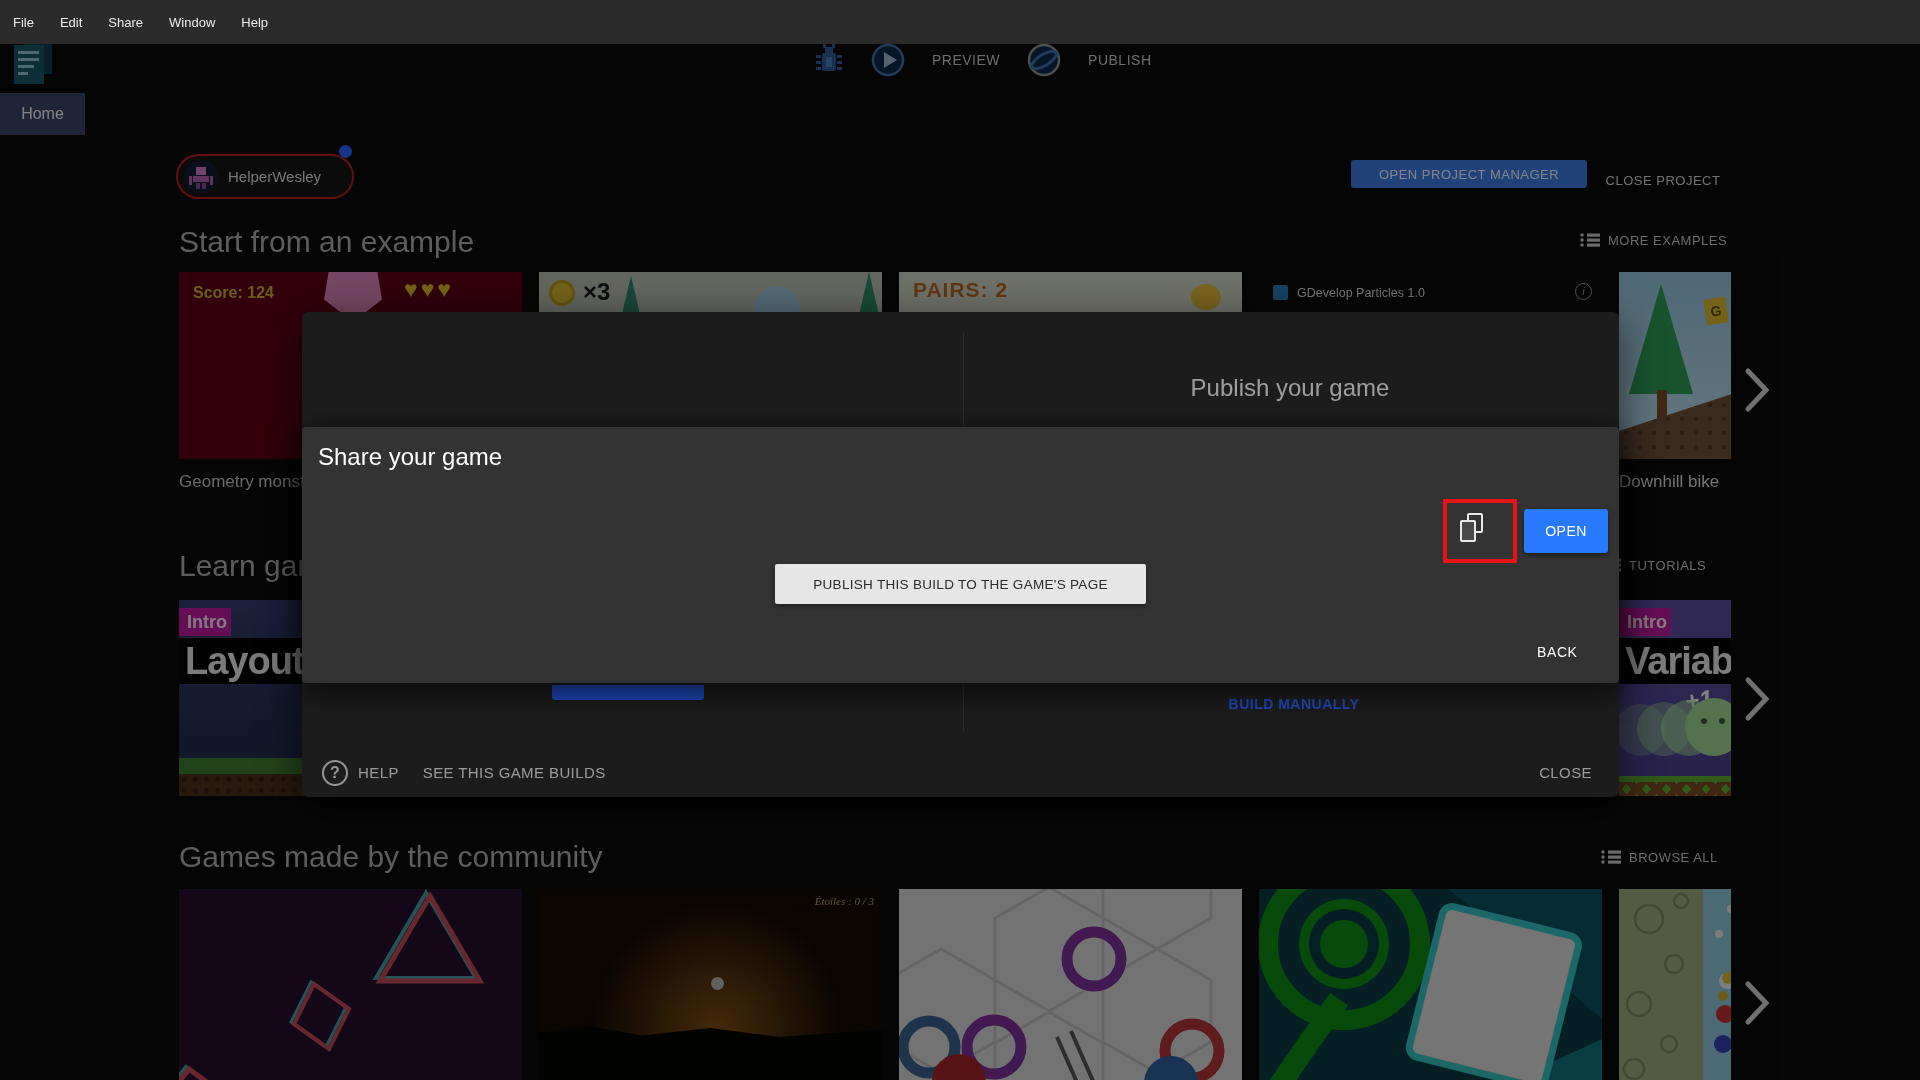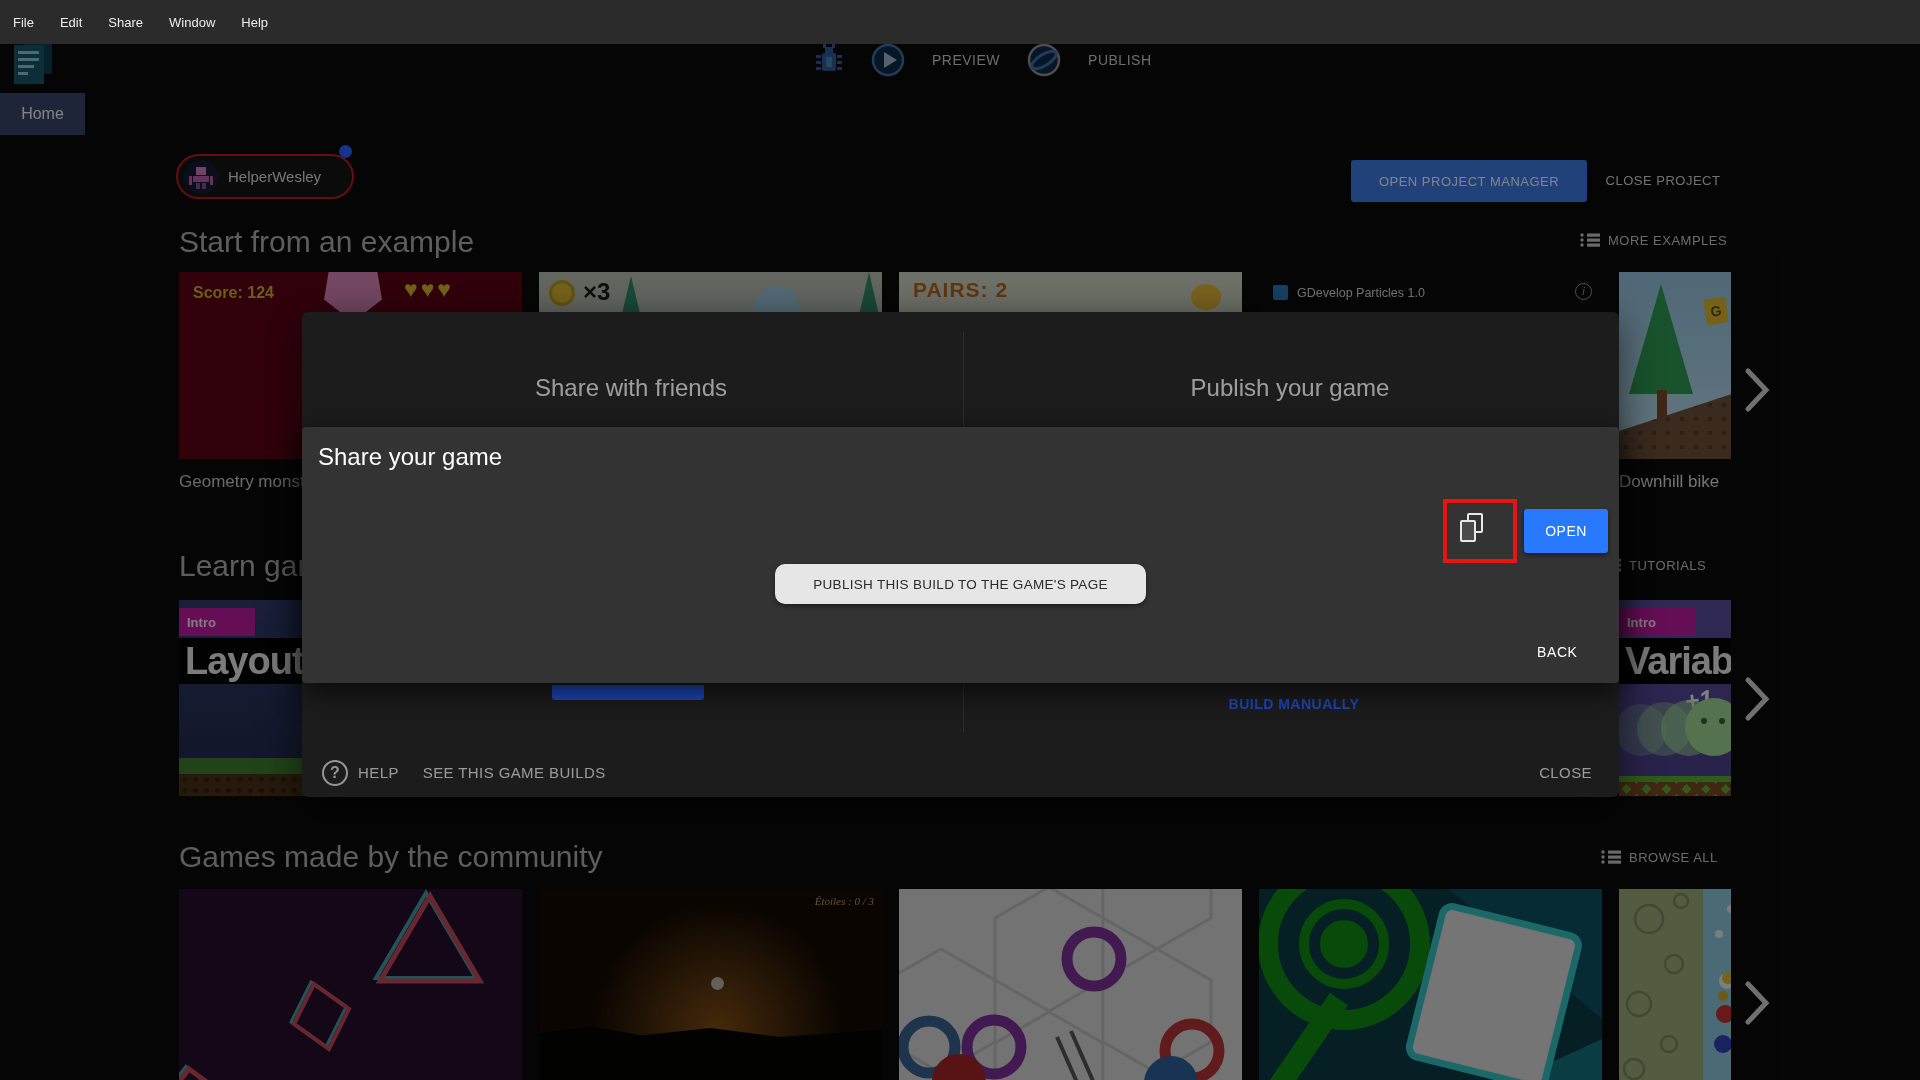"OPEN PROJECT MANAGER" .btn-blue { height: 42px -> 28px }
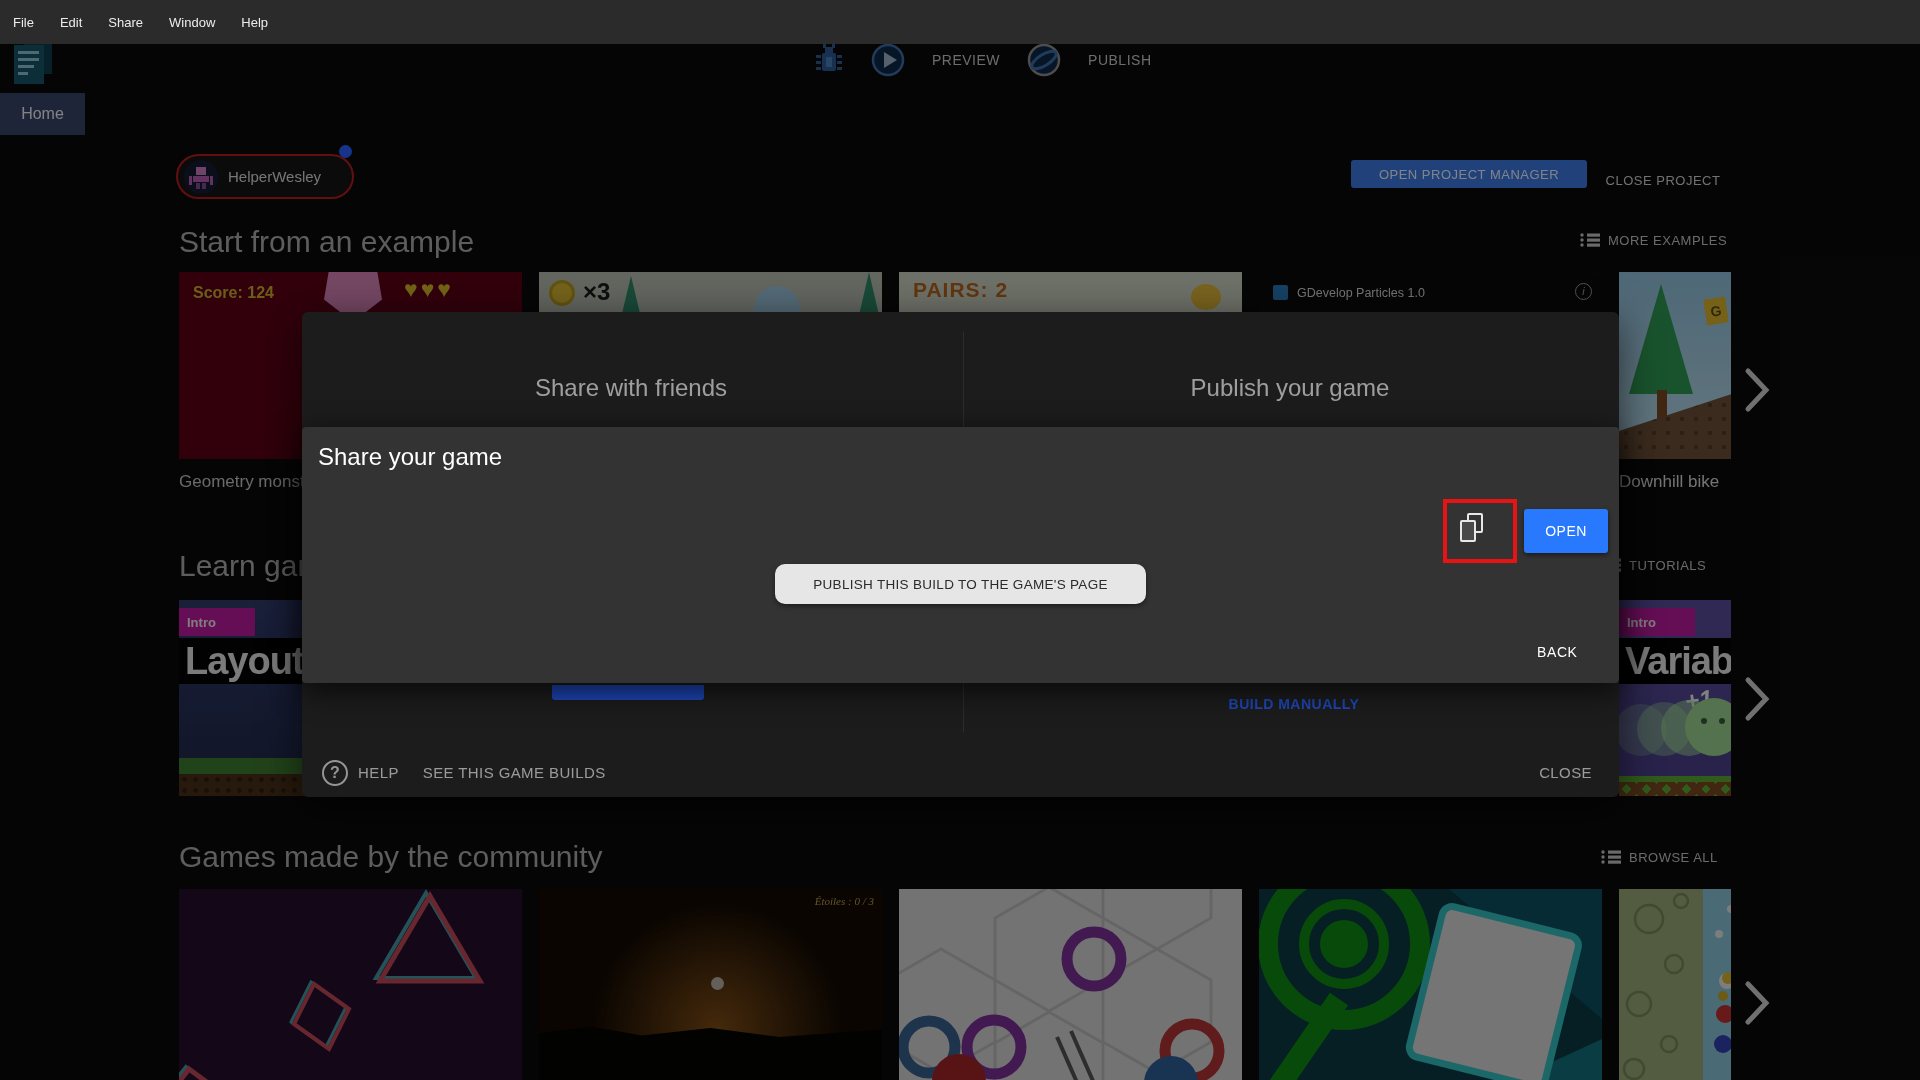"Share with friends" div.dlg-tab { html: <div>Share with friends</div> -> none }
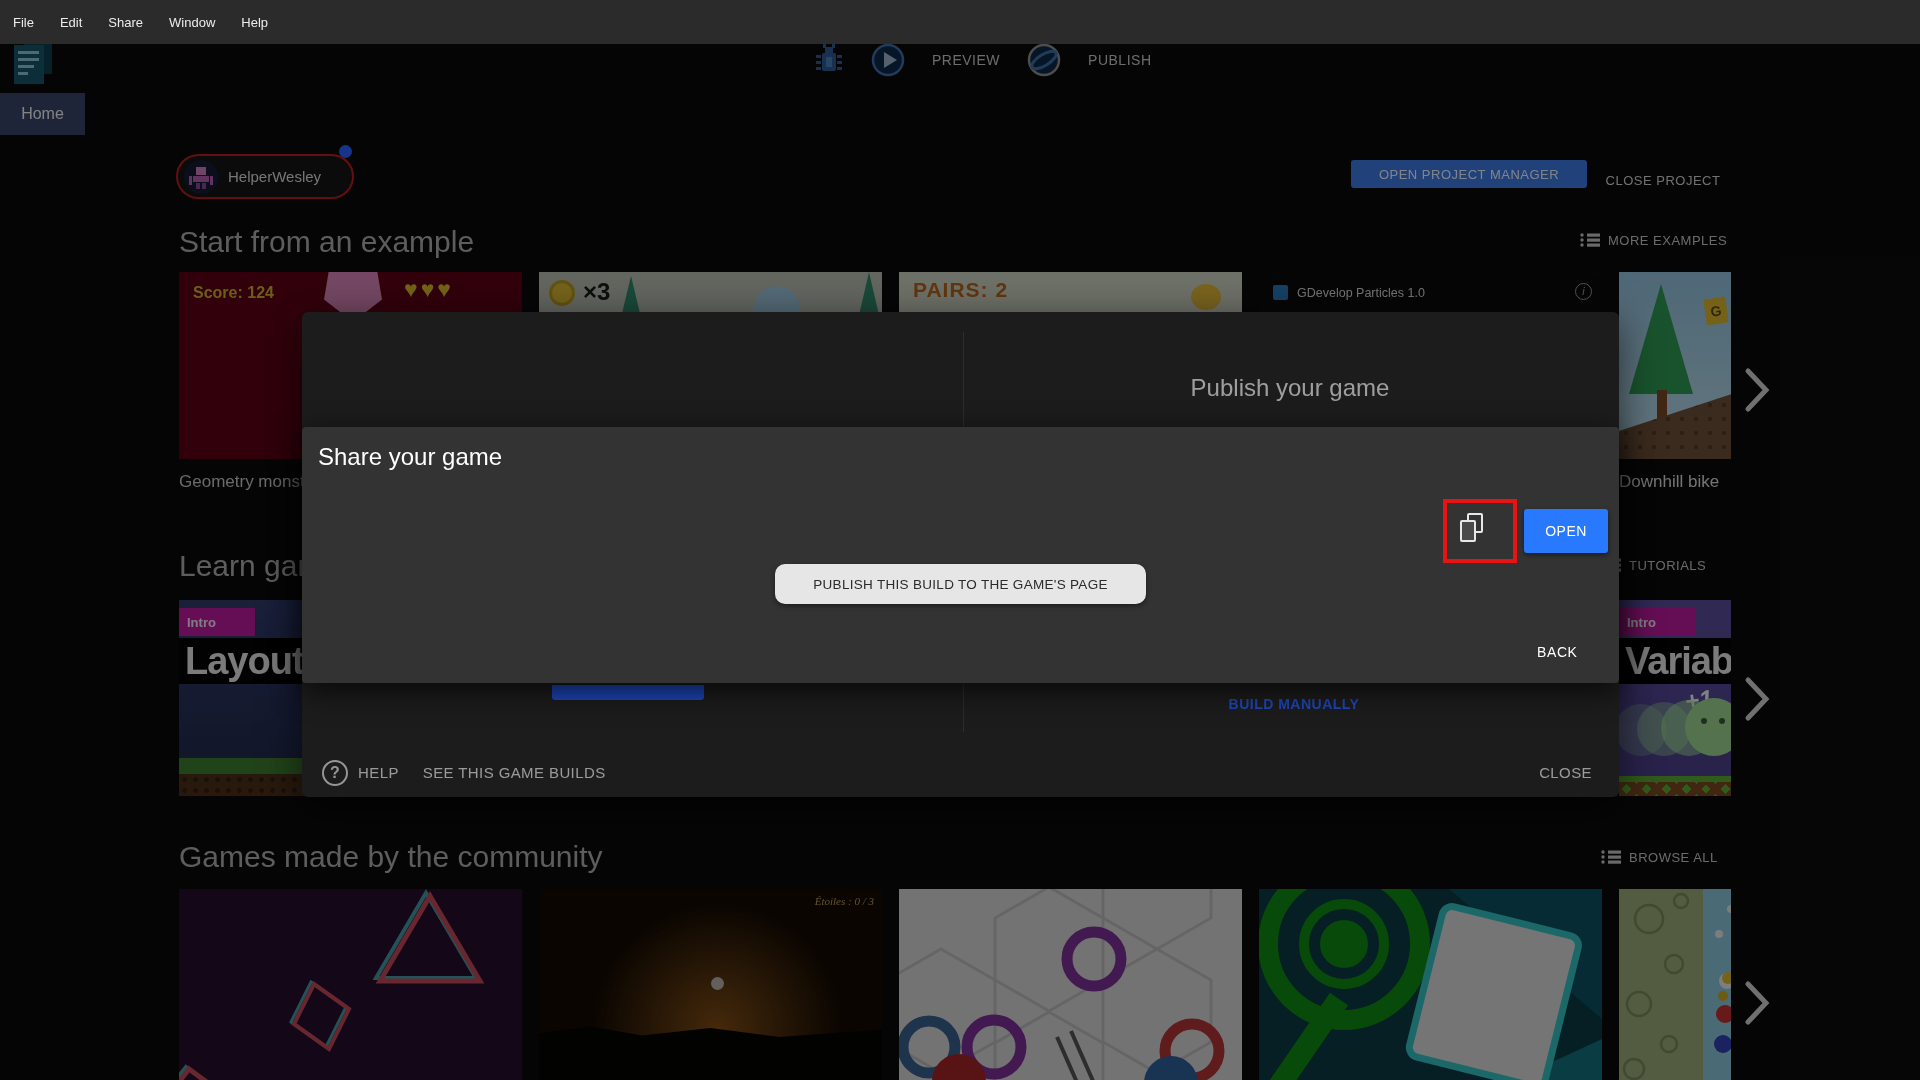"PUBLISH THIS BUILD TO THE" .pub-build-btn { border-radius: 10px -> 2px }
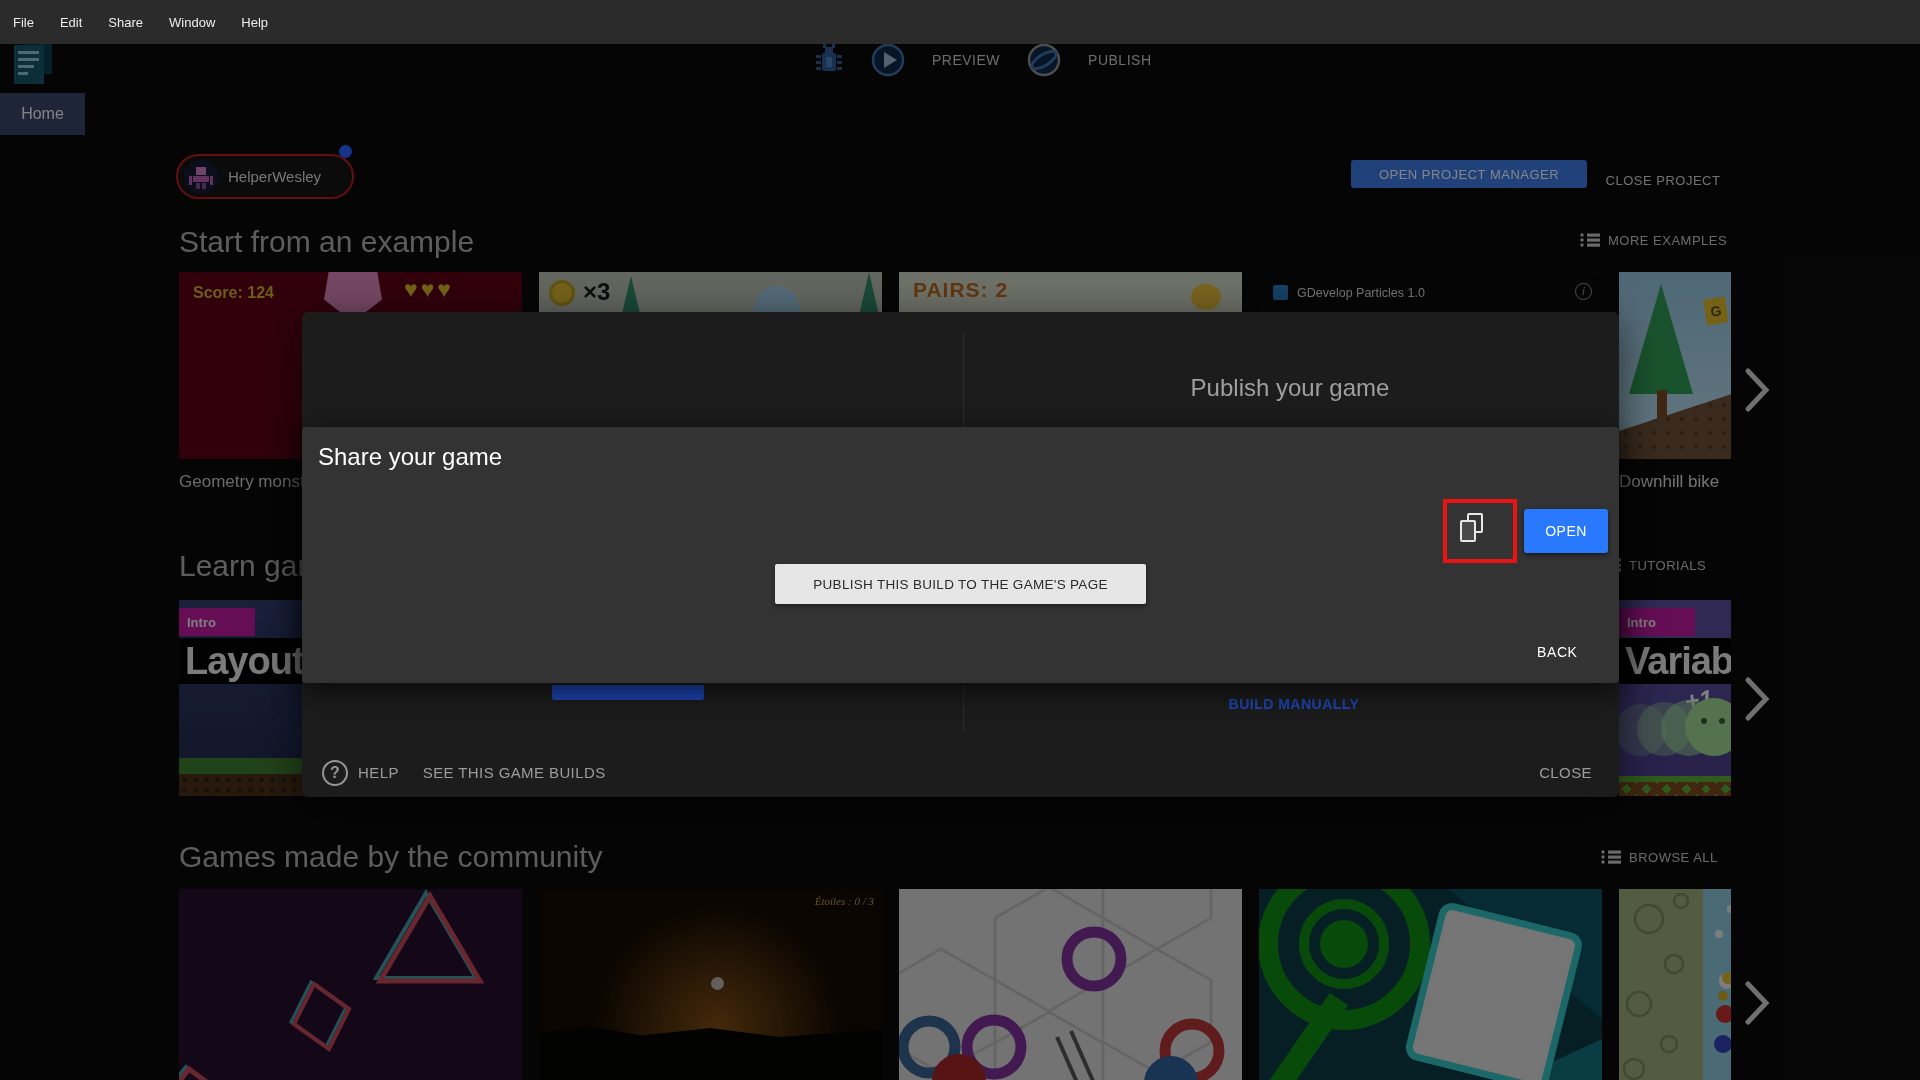"Intro" .intro-badge { font-size: 13px -> 18px; width: 76px -> 52px }
